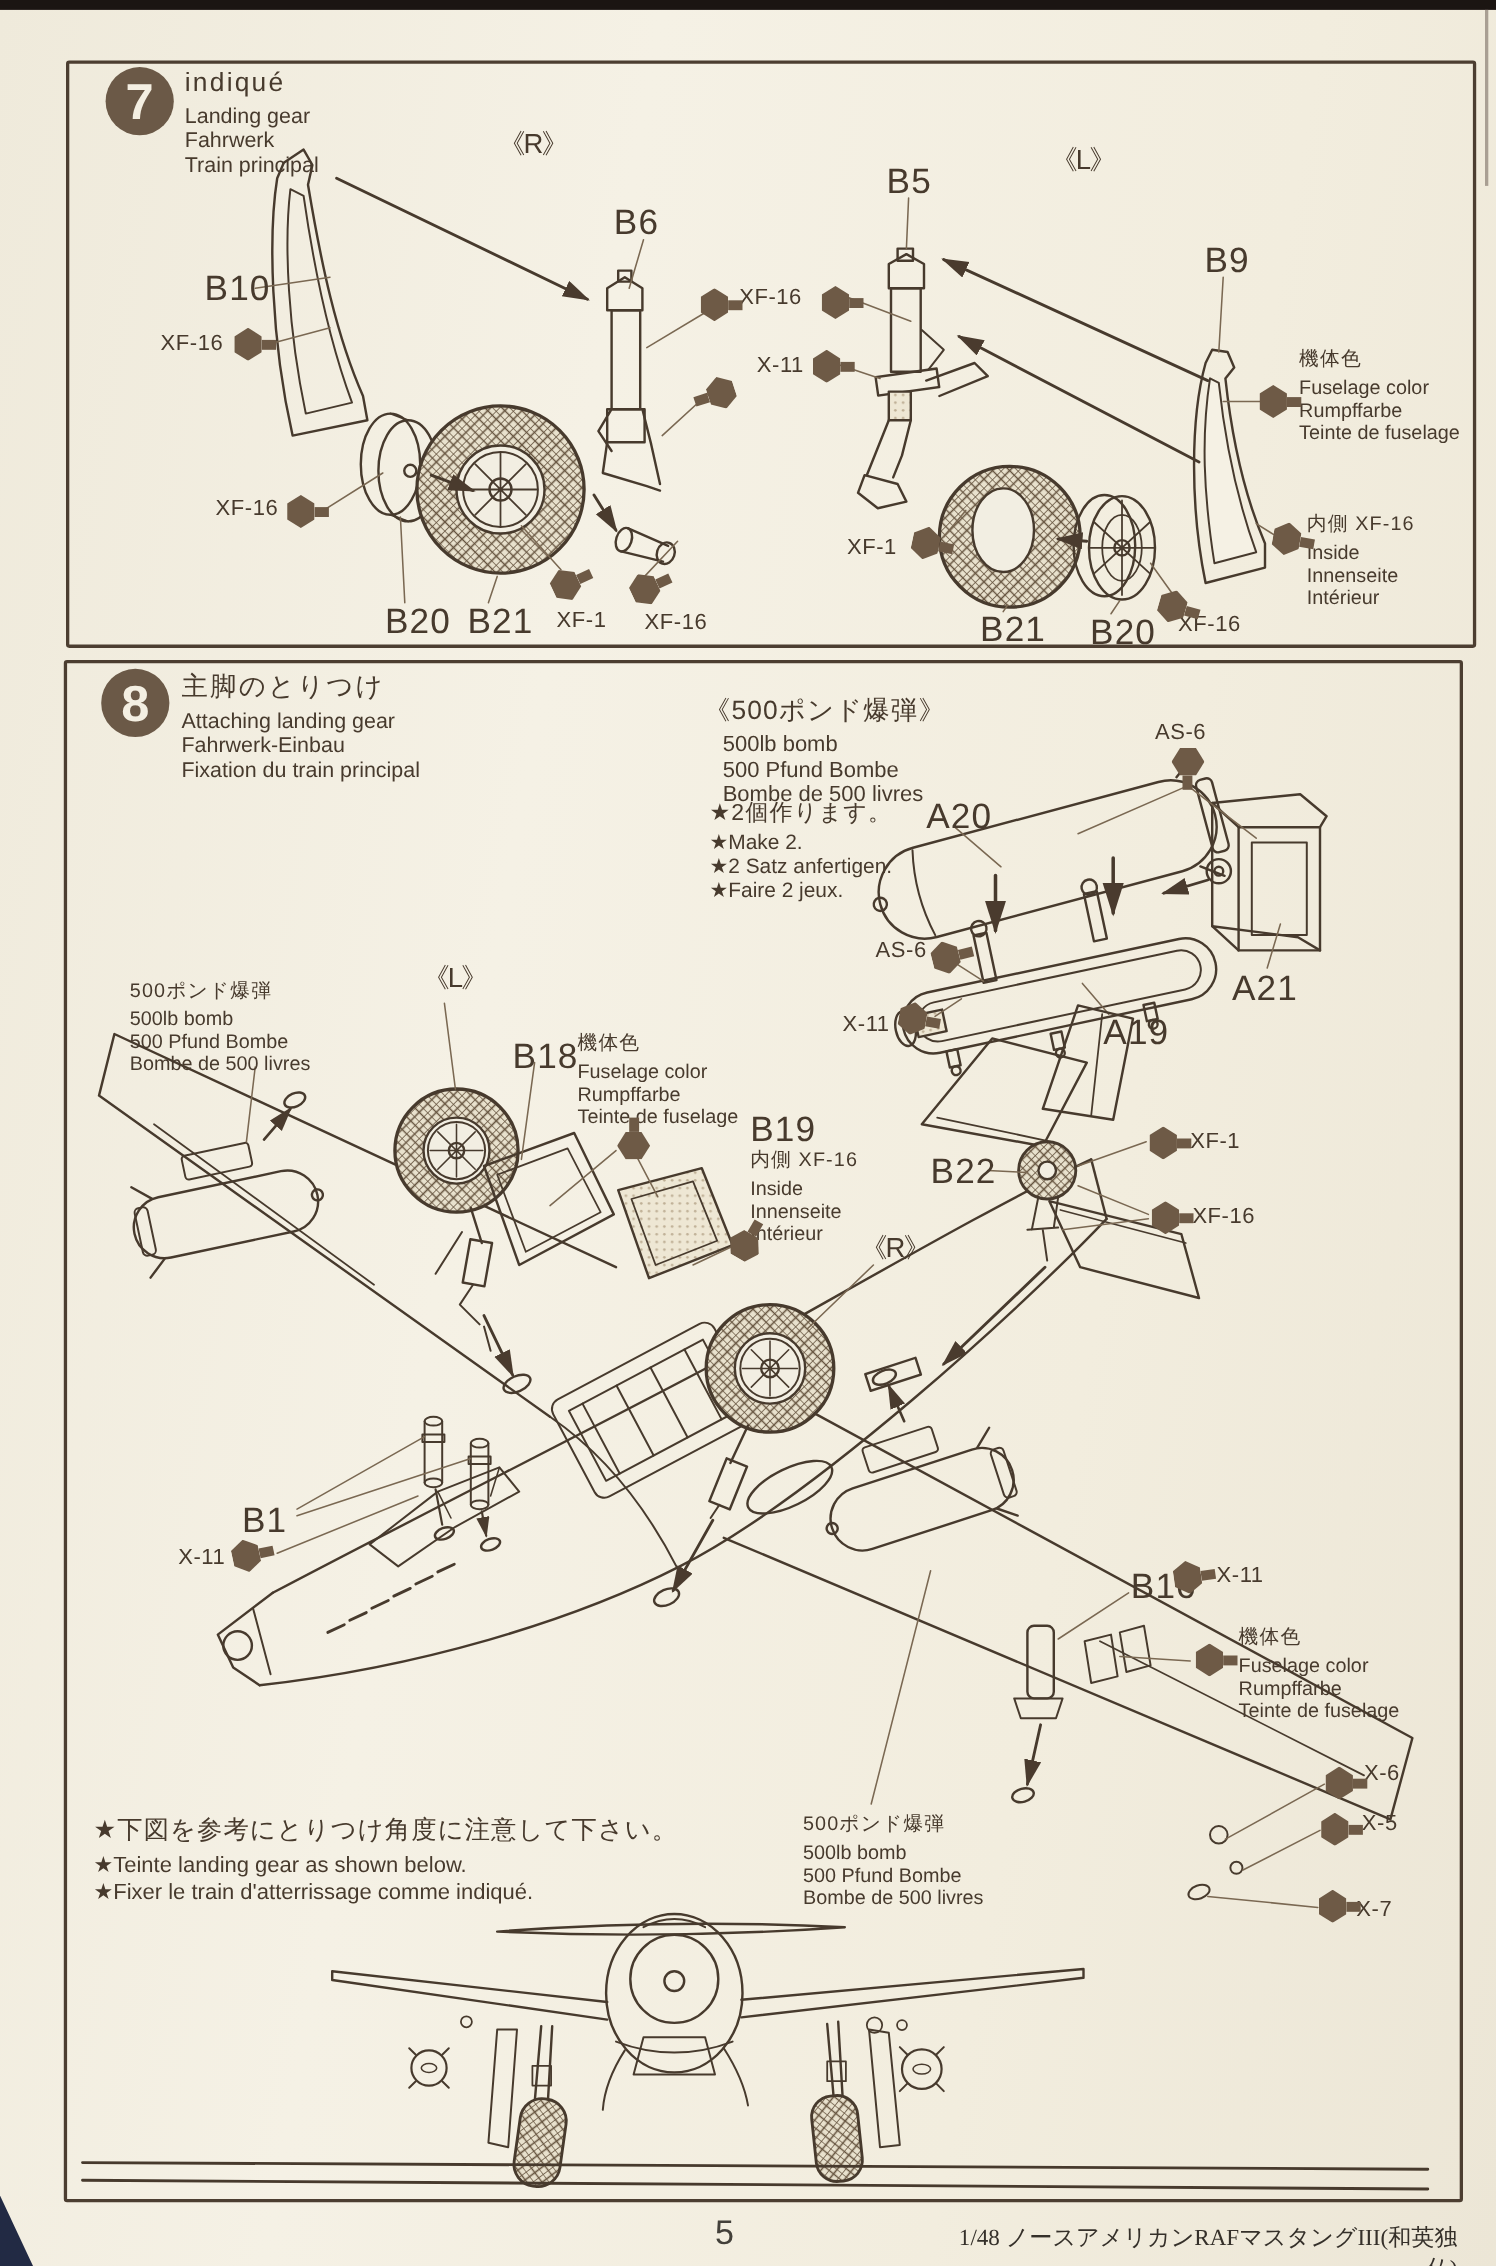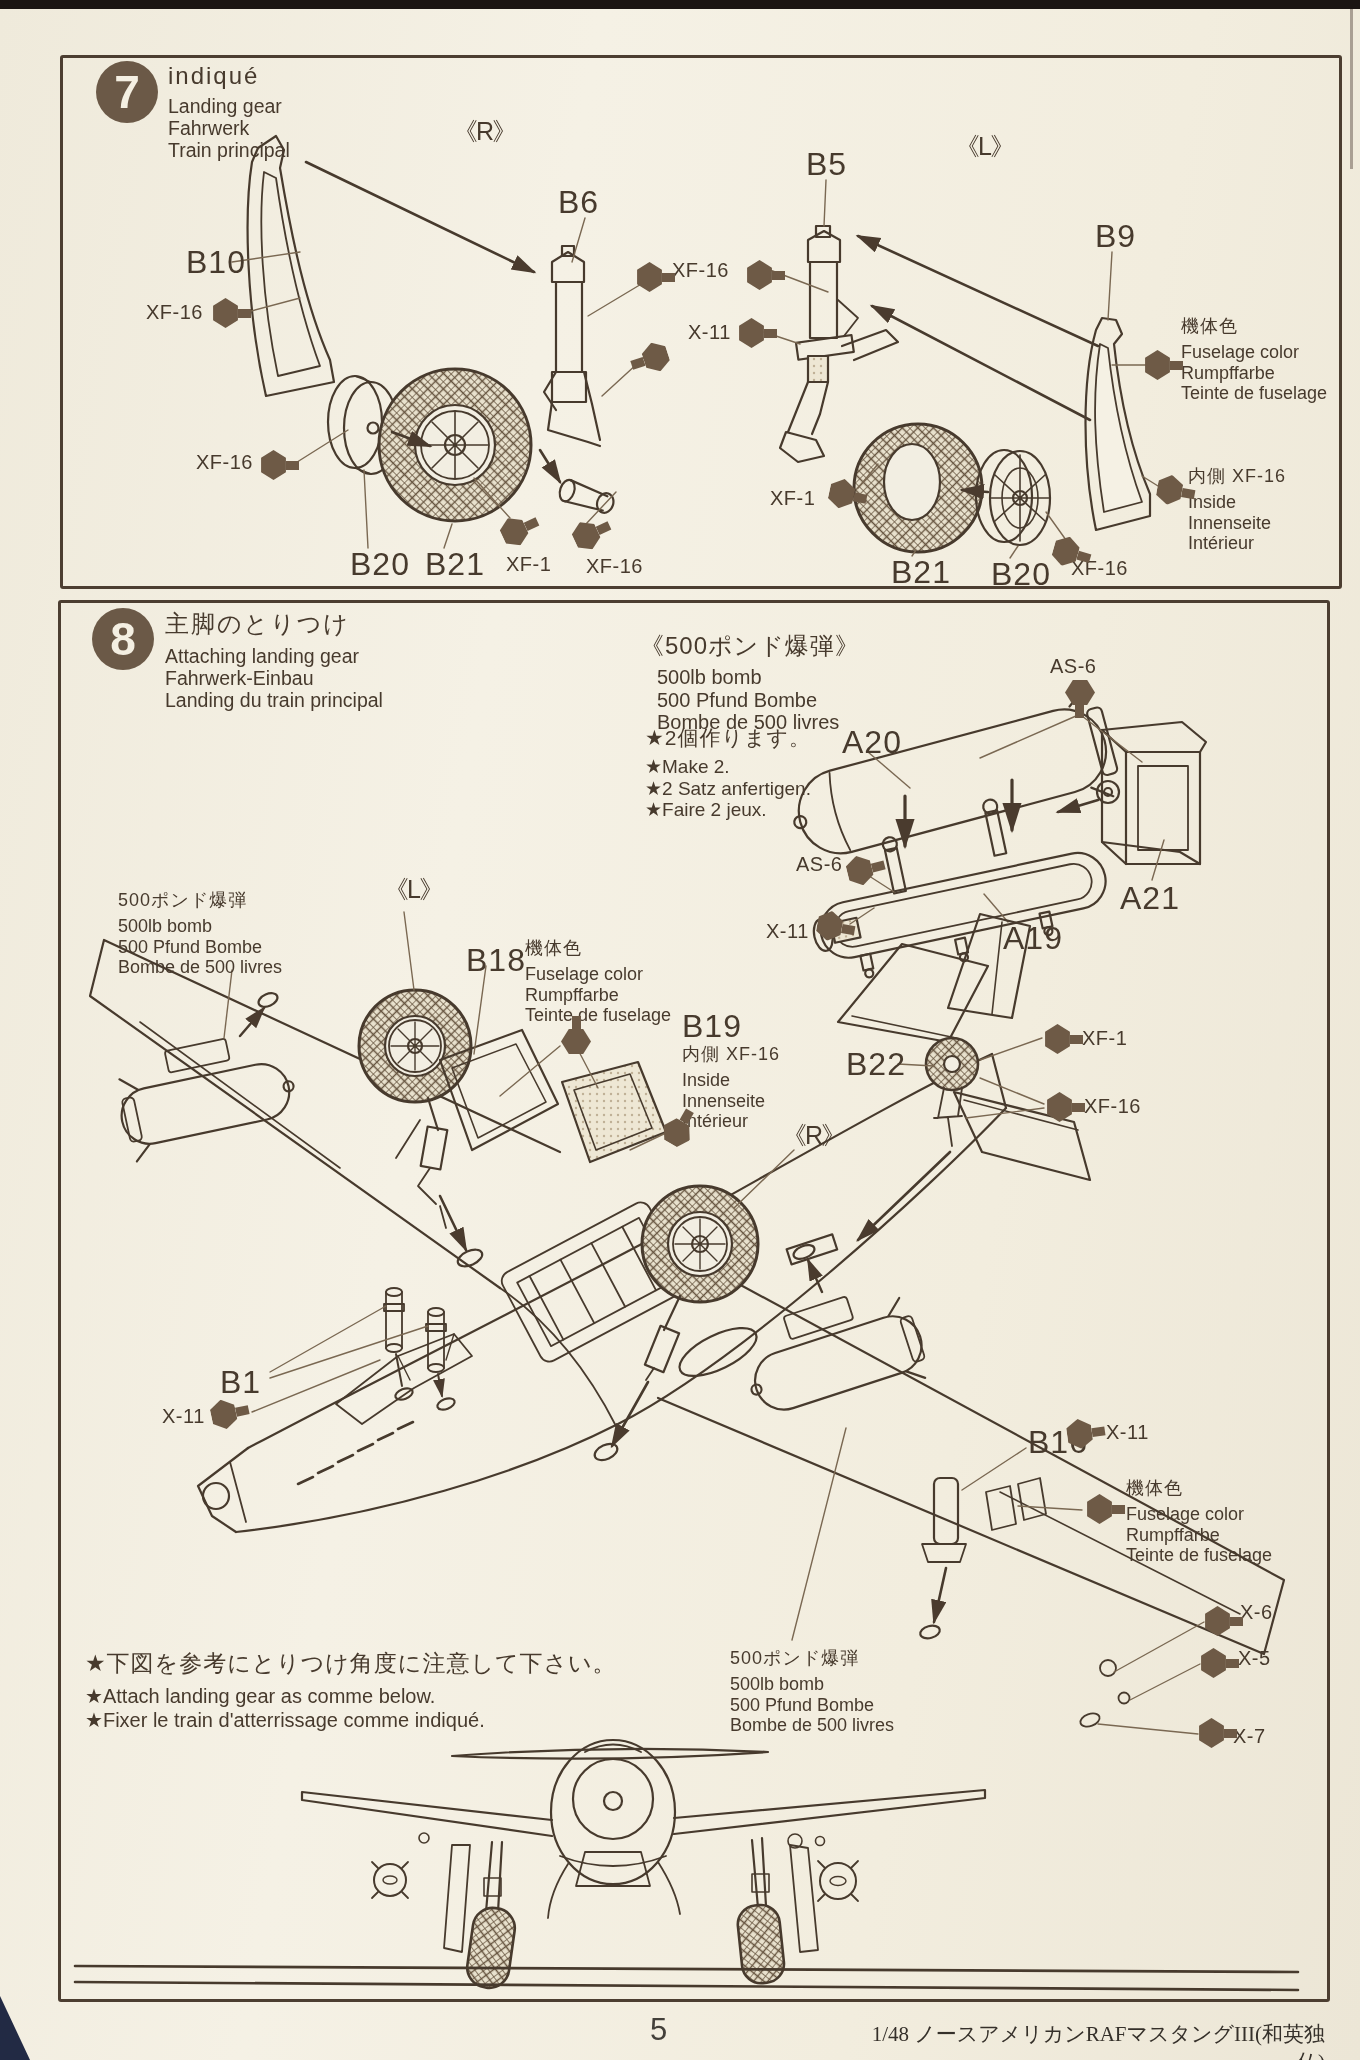"Landing du train principal" span.lat { text: Landing -> Fixation }
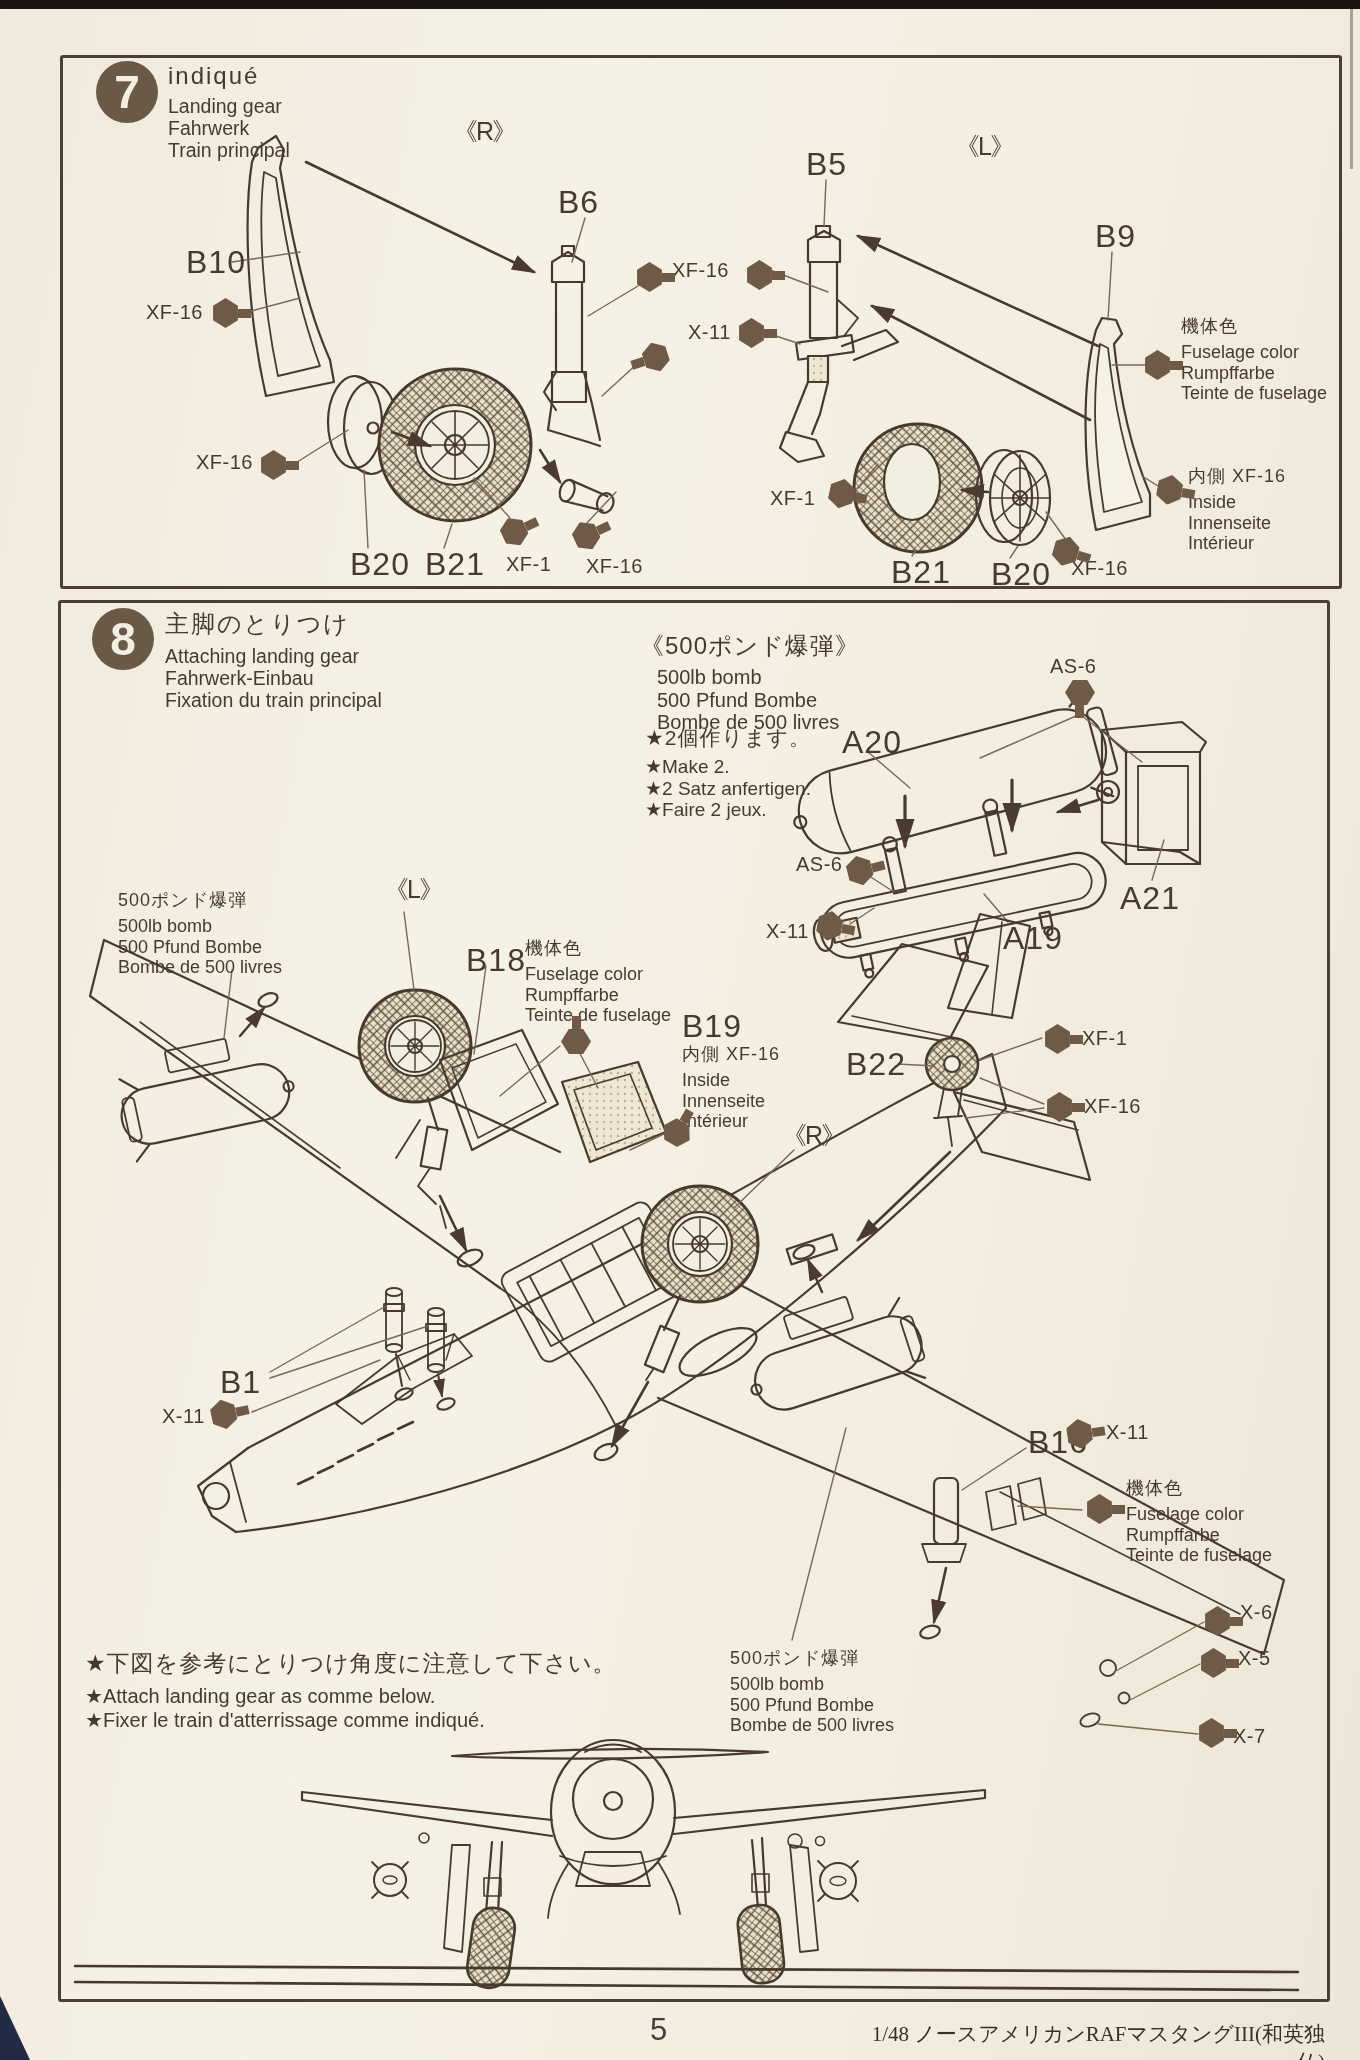"★Attach landing gear as comme" span.lat { text: Attach landing gear as comme -> Teinte landing gear as shown }
